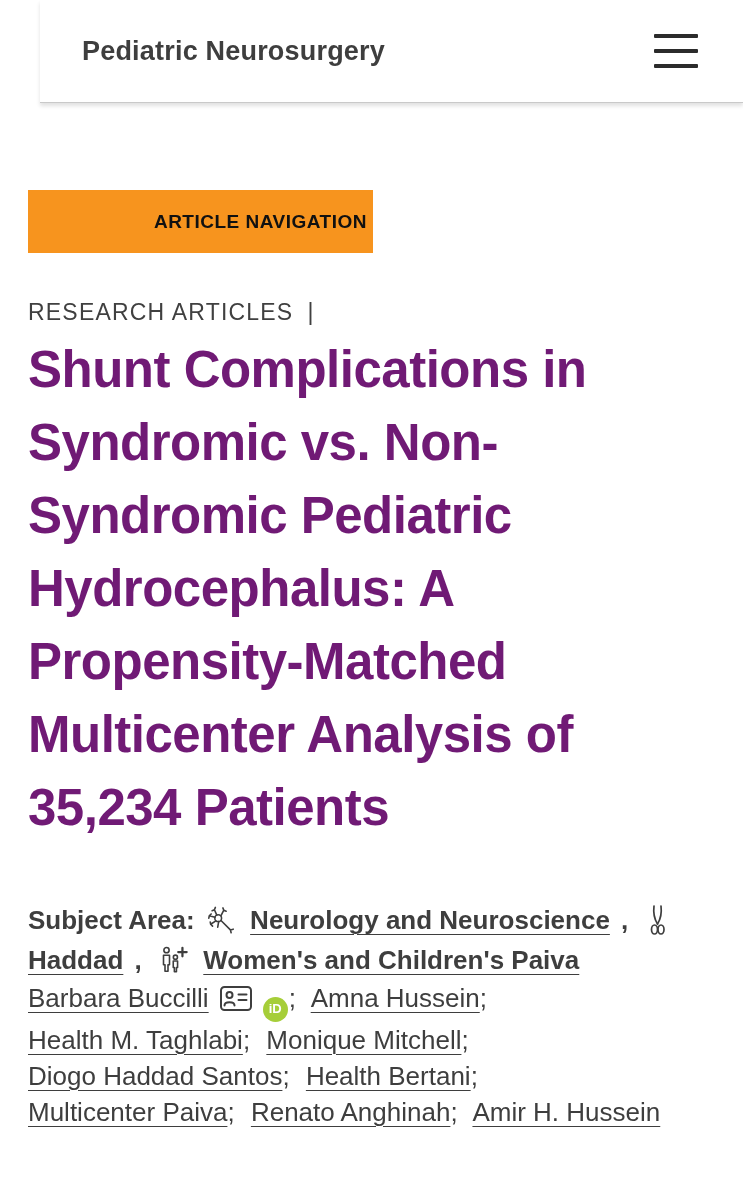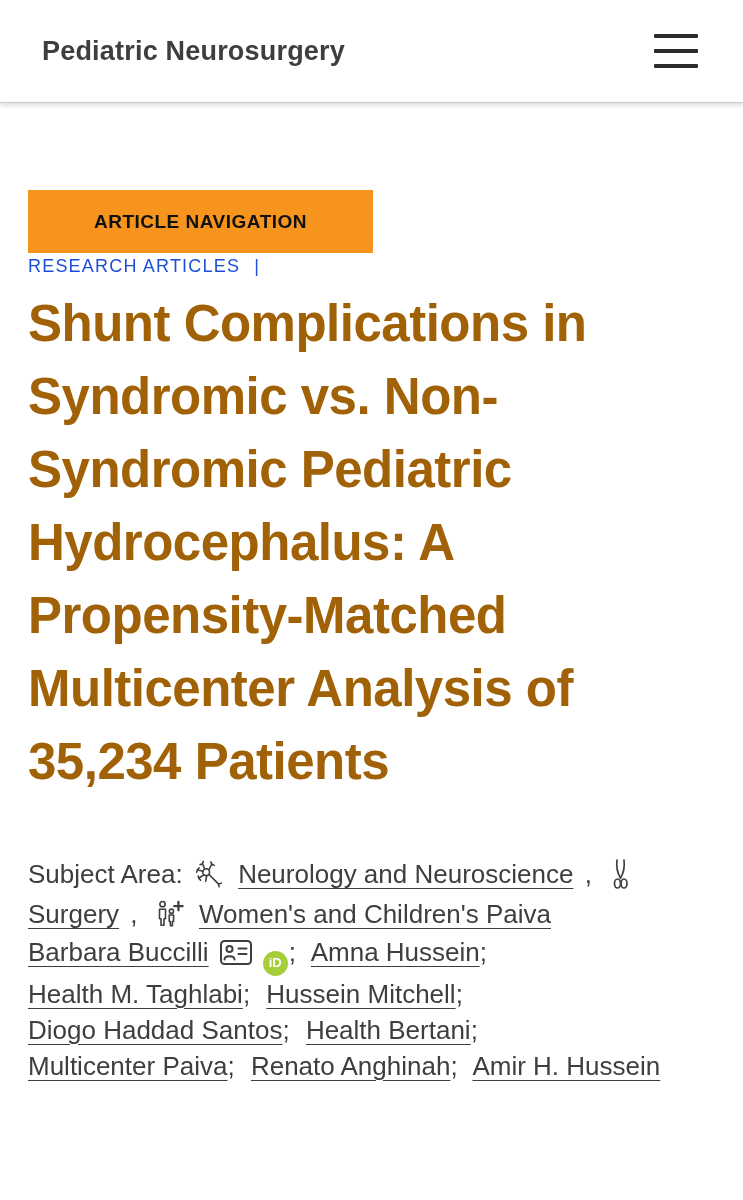"Pediatric Neurosurgery" .header { margin-left: none -> 40px }
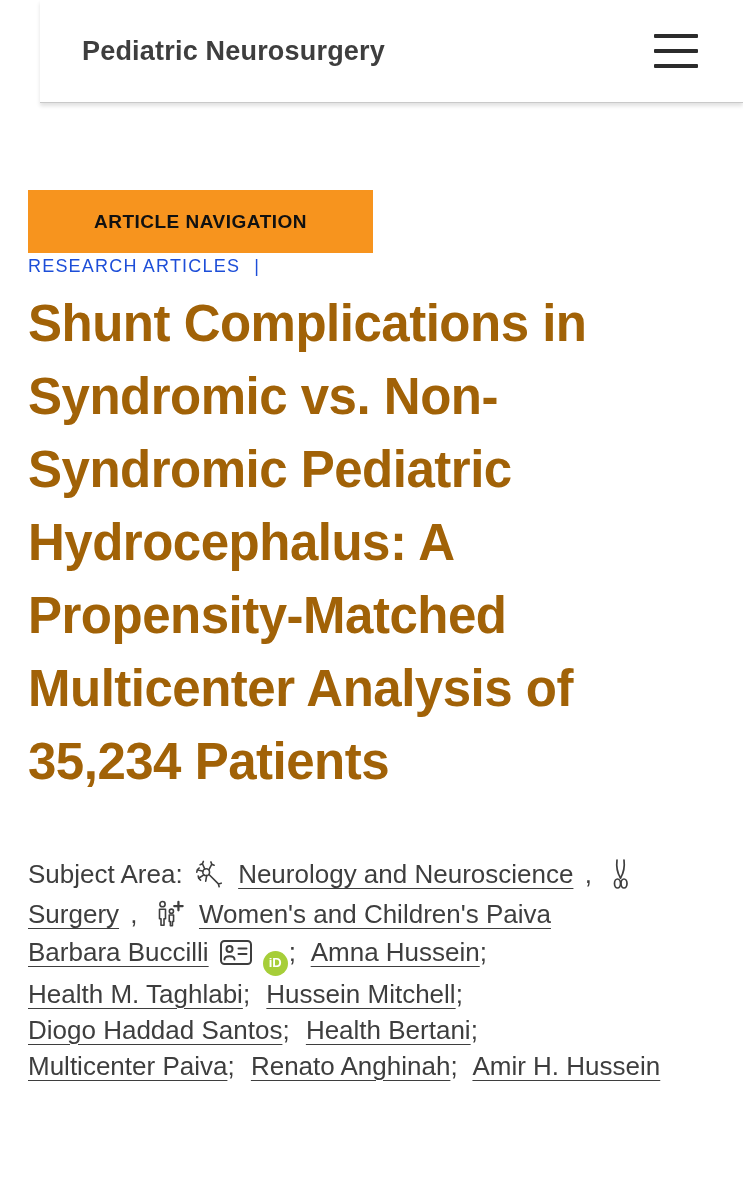"ARTICLE NAVIGATION" .article-nav-btn { text-align: center -> right }
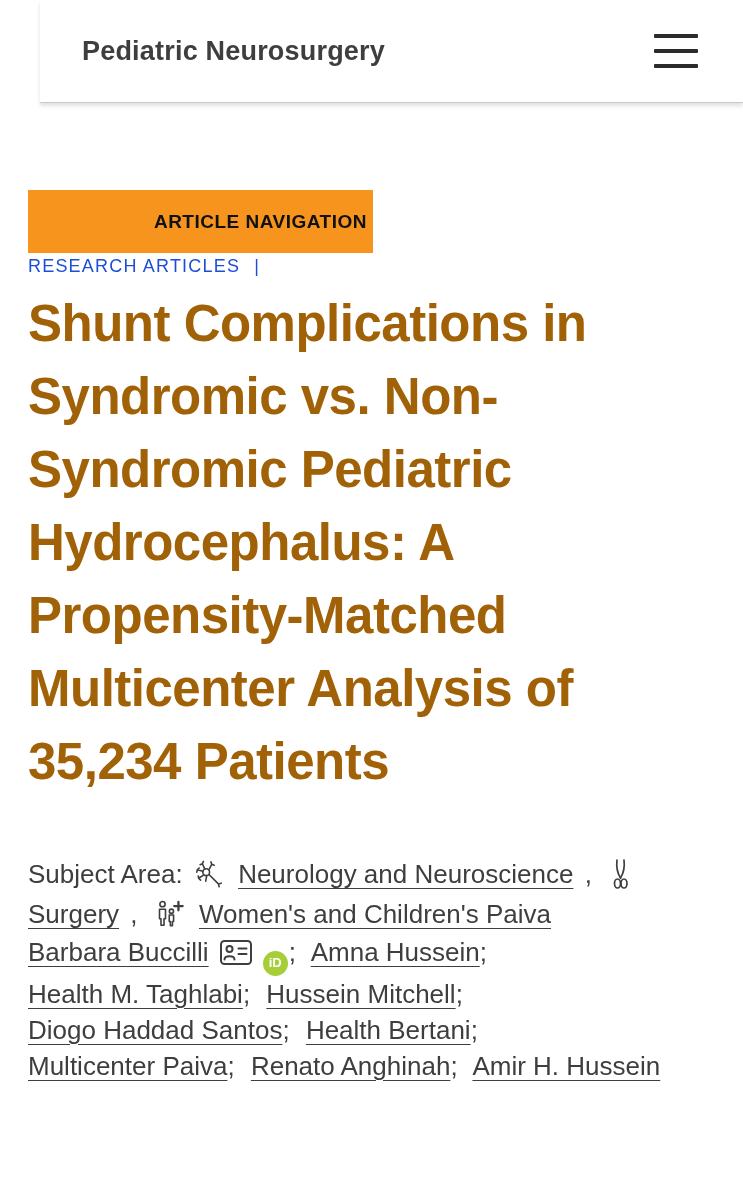"RESEARCH ARTICLES" .eyebrow { color: #1d4ed8 -> #404040; font-size: 18px -> 23px; margin-top: none -> 46px }
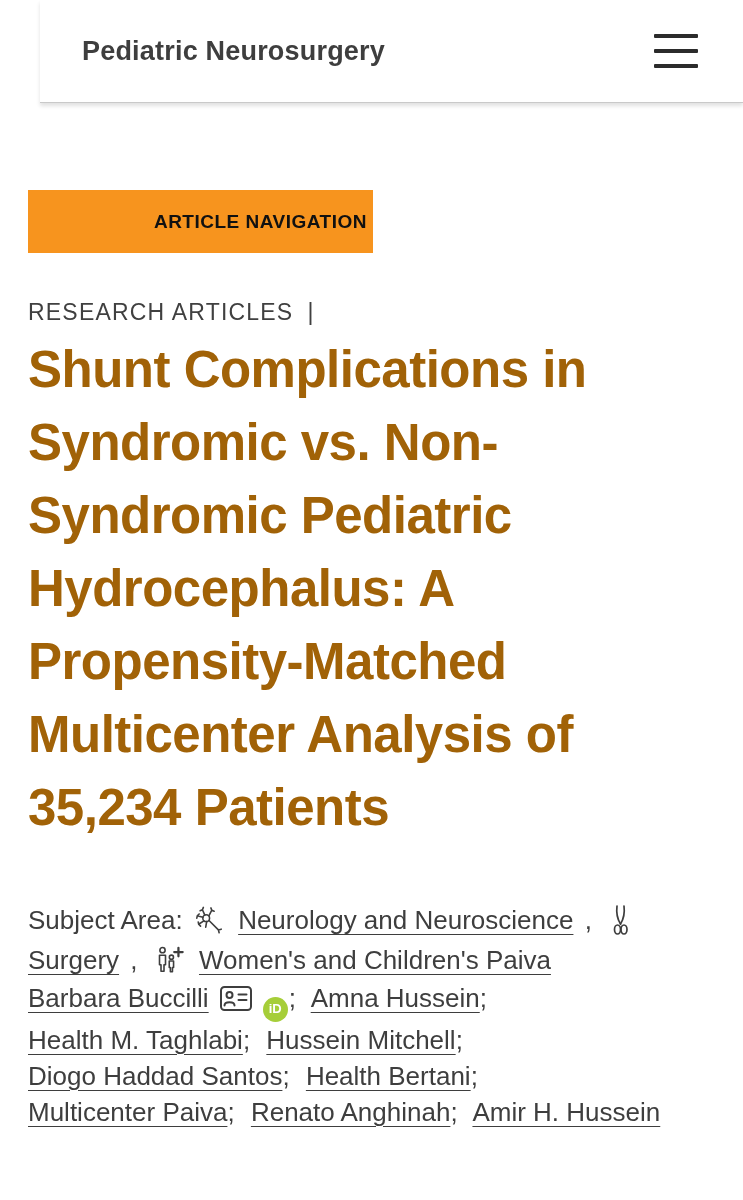"Shunt Complications in" .page-title { color: #a16207 -> #701a75 }
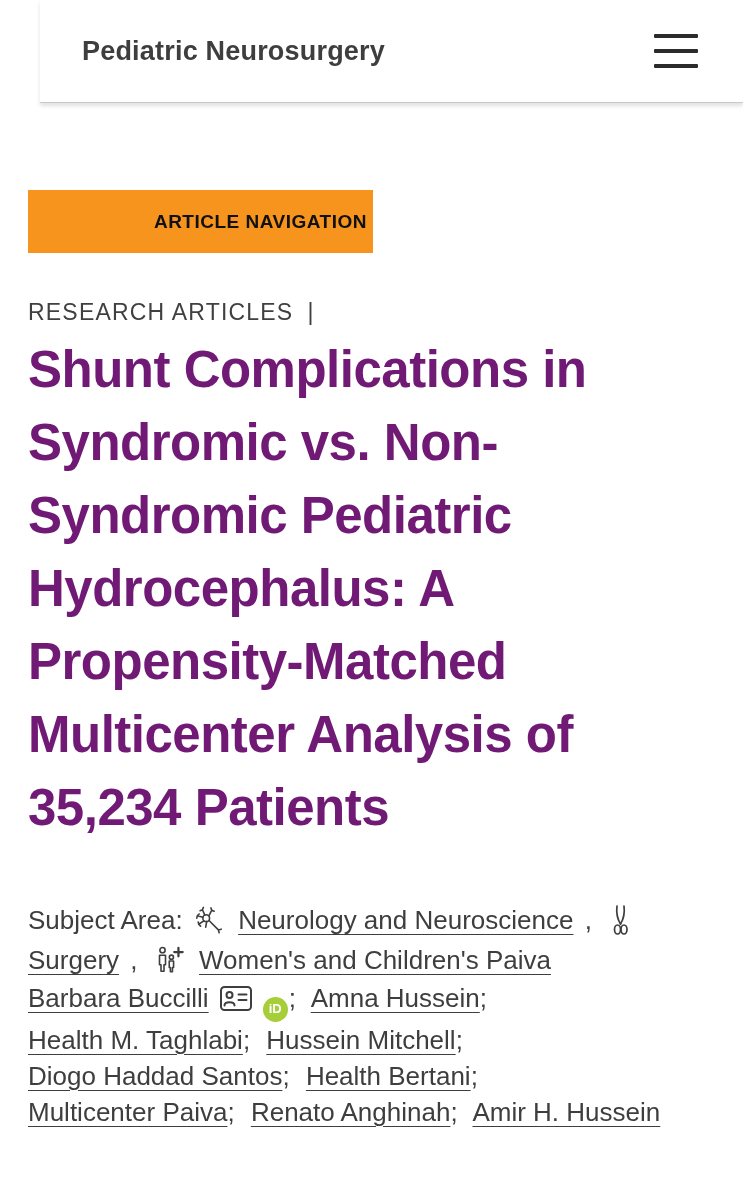"Subject Area: Neurology and Neuroscience" .subject-area { font-weight: none -> bold }
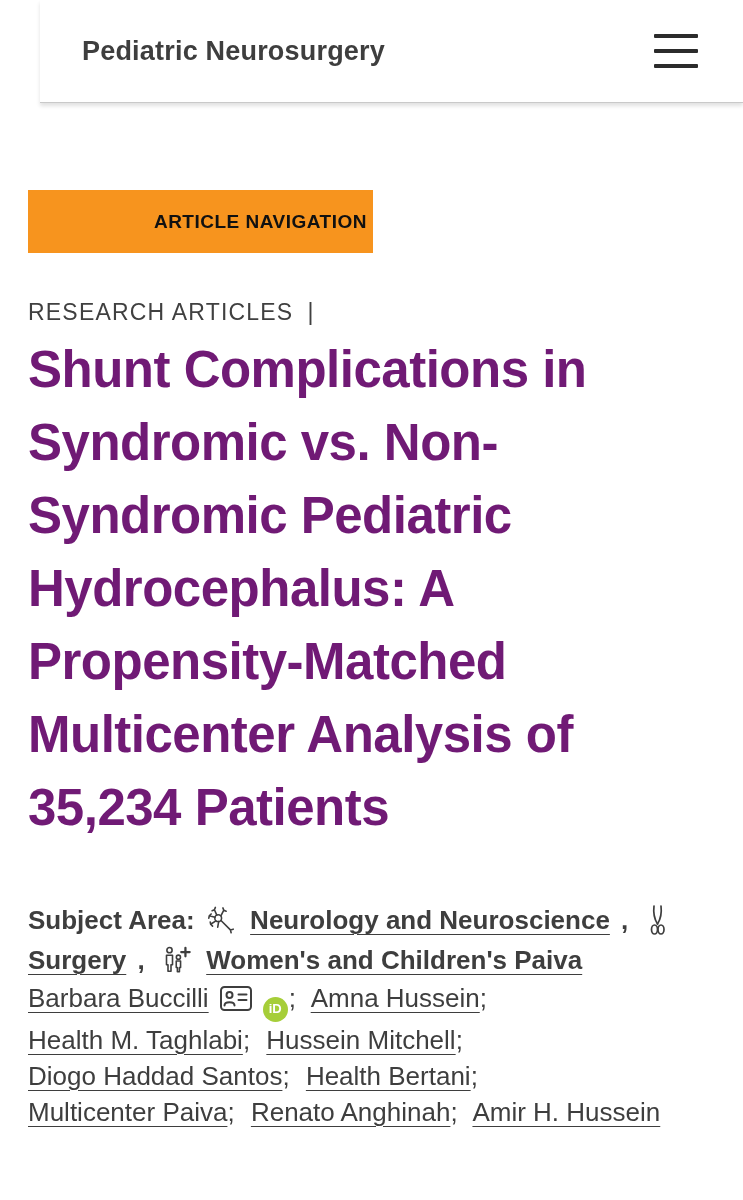"Surgery" a.link { text: Surgery -> Haddad }
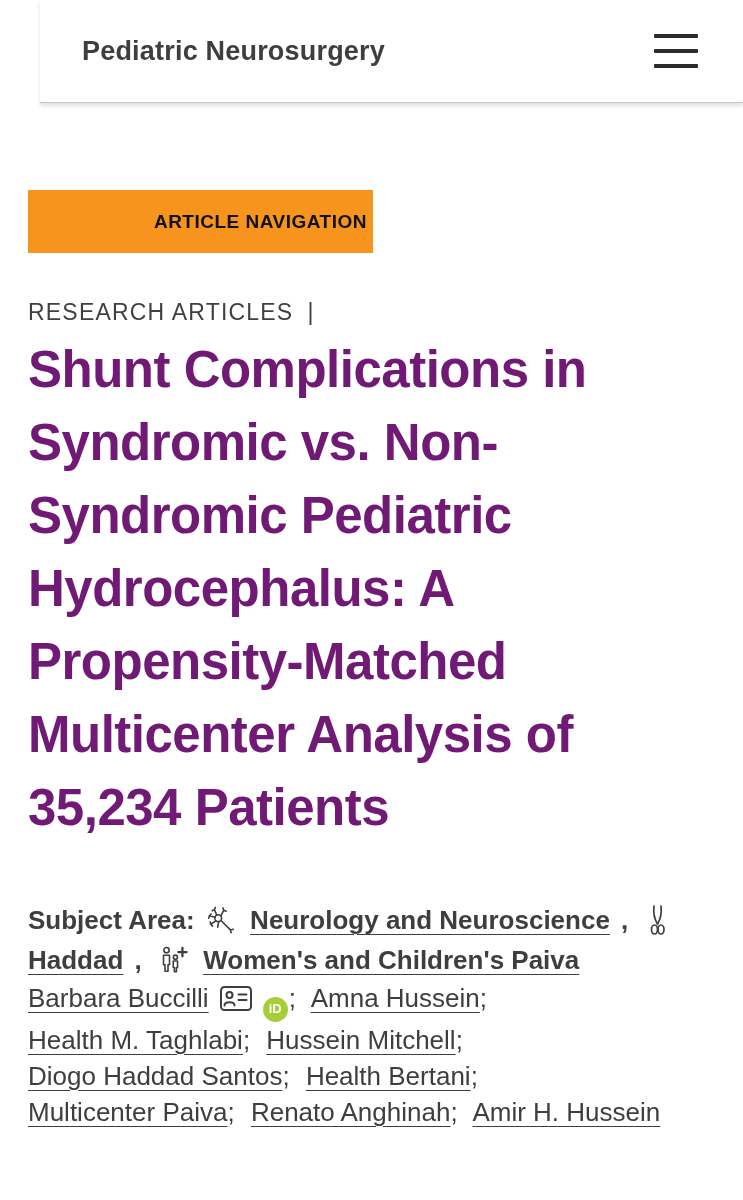"Hussein Mitchell" a.link { text: Hussein -> Monique }
